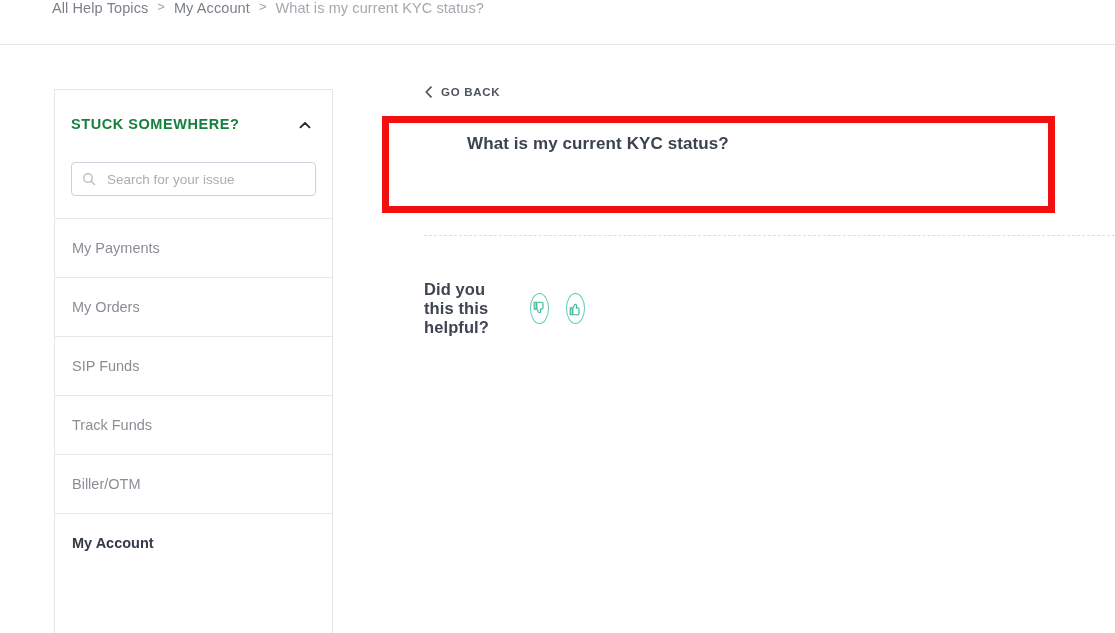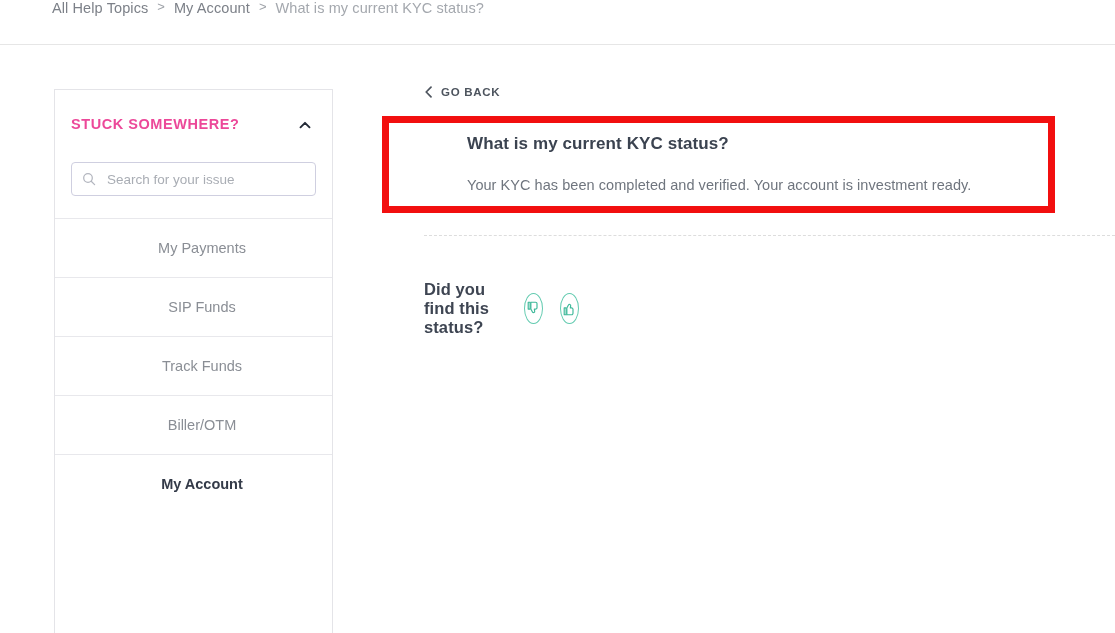"STUCK SOMEWHERE?" .sidebar-title { color: #ec4899 -> #15803d }
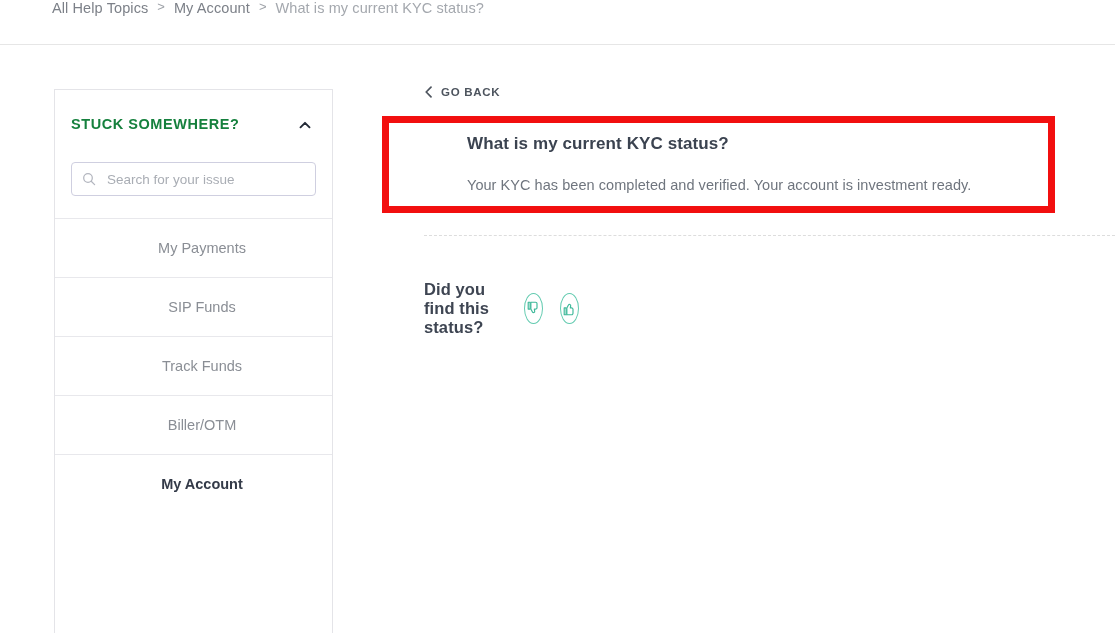"Your KYC has been completed" div.answer-body { html: <div>Your KYC has been completed and verified. Your account is investment ready.</div> -> none }
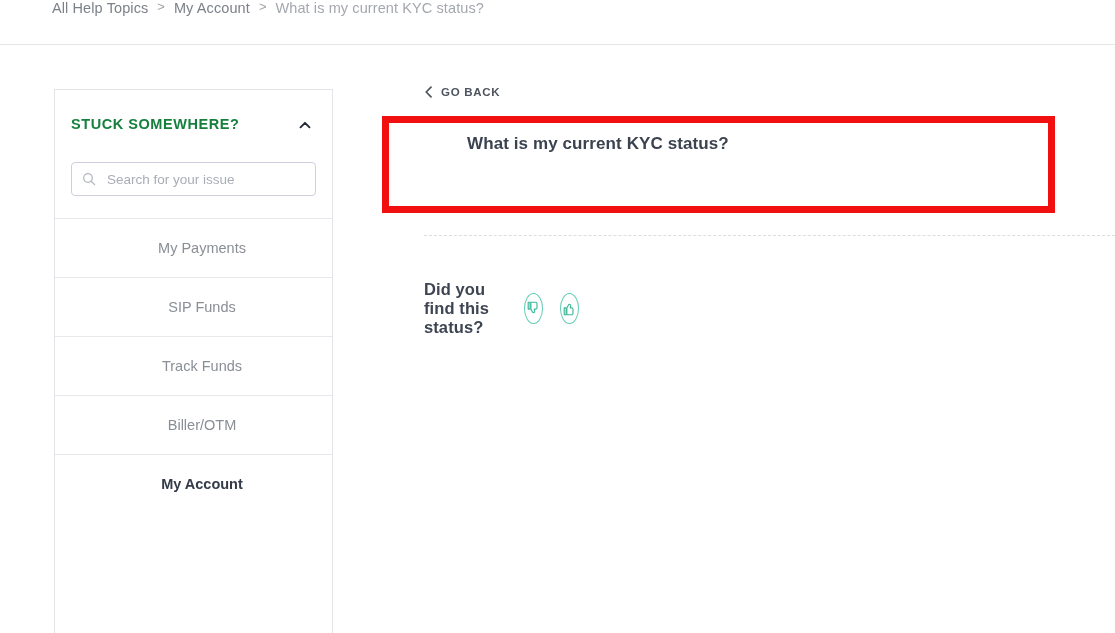"My Payments" .sidebar-item { justify-content: center -> none }
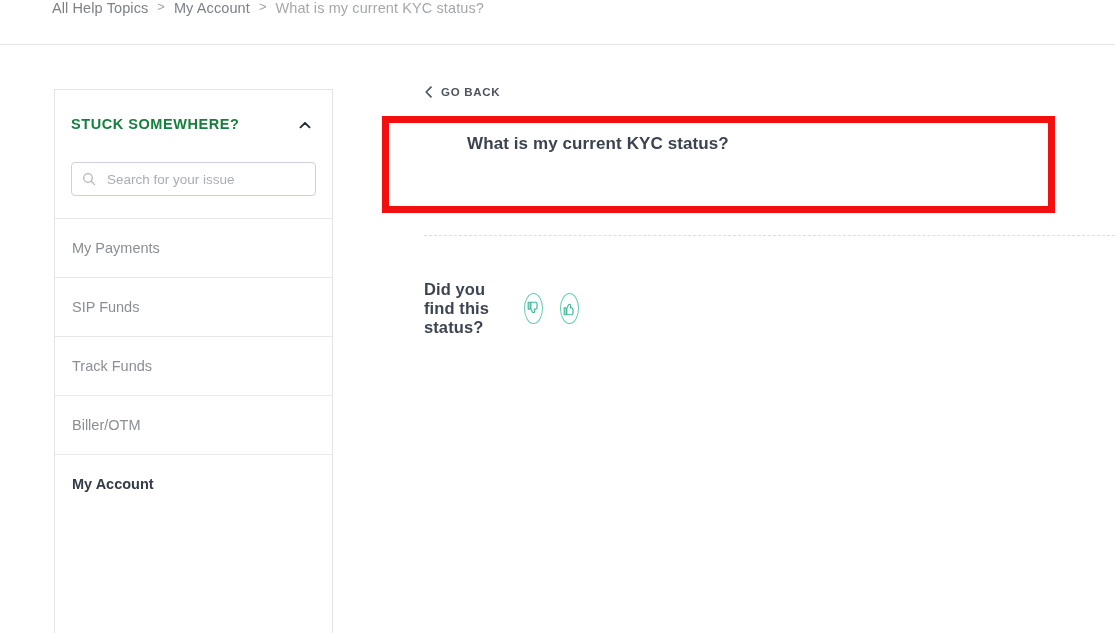"Did you find this status?" span.feedback-label { text: find this status -> this this helpful }
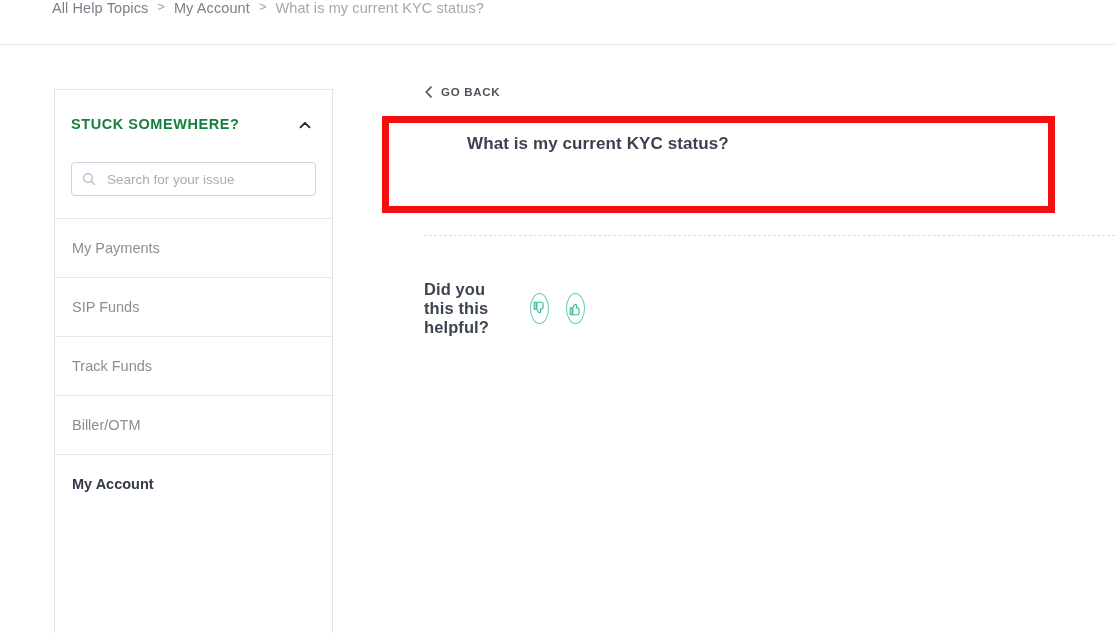"My Orders" div.sidebar-item { html: none -> <div> <span>My Orders</span> </div> }
